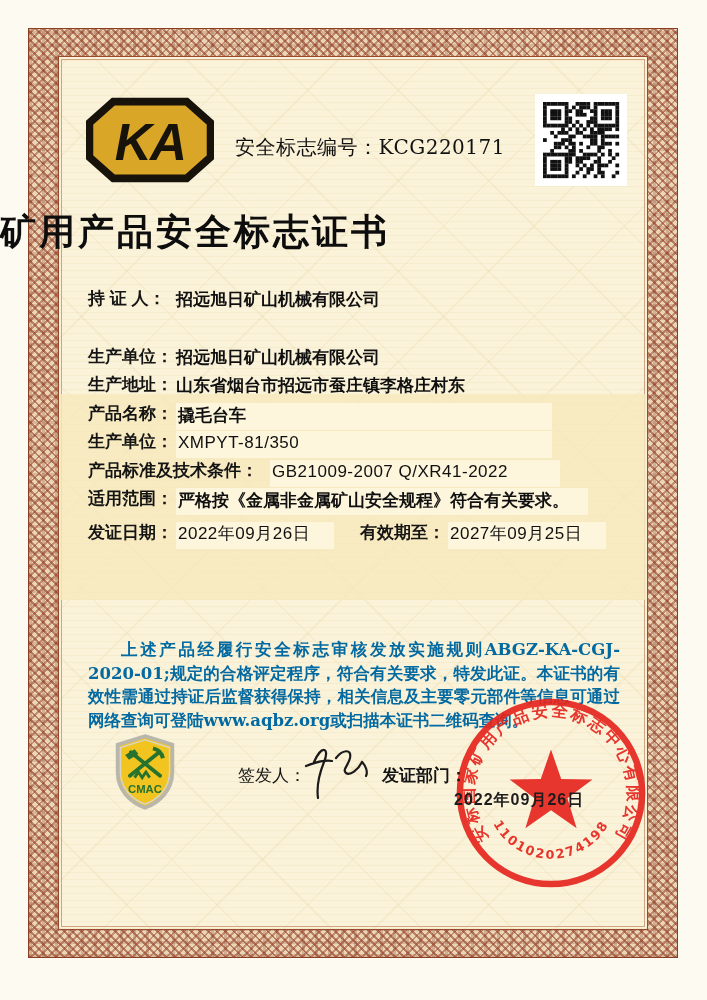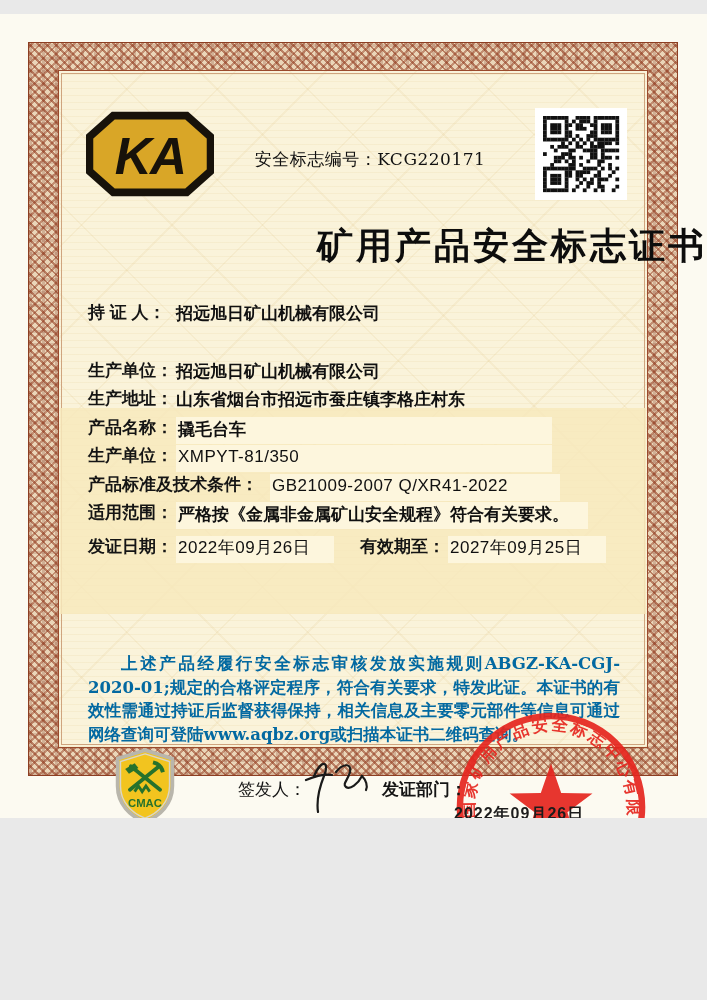"KA" .page { height: 804px -> 1000px; margin: 14px auto -> 0 auto }
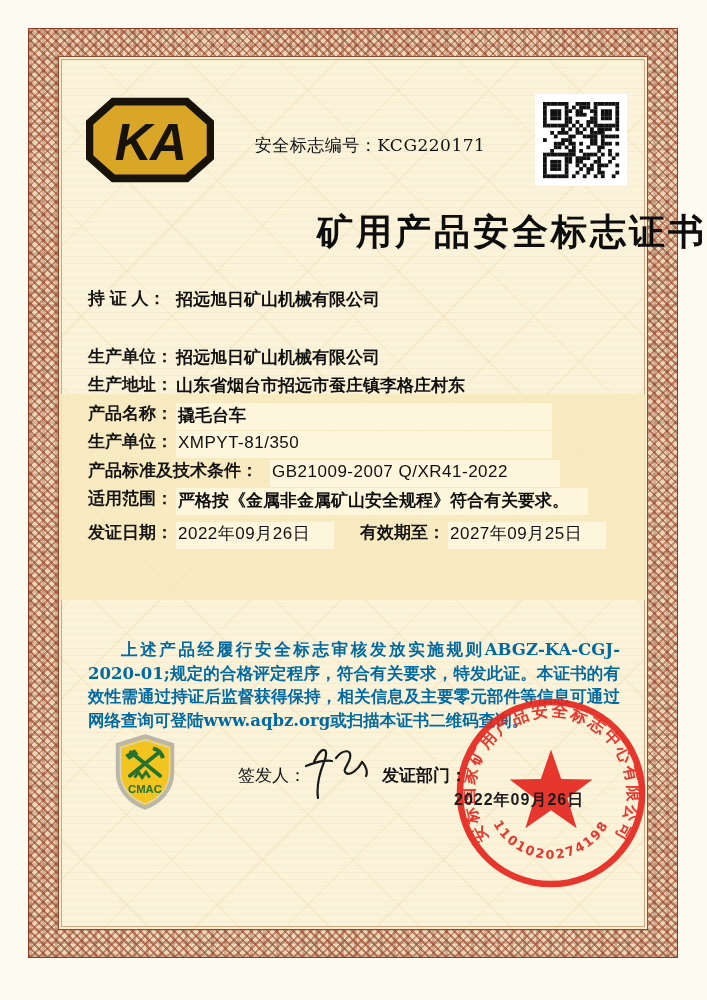"安全标志编号：KCG220171" .certno { font-size: 17px -> 20px }
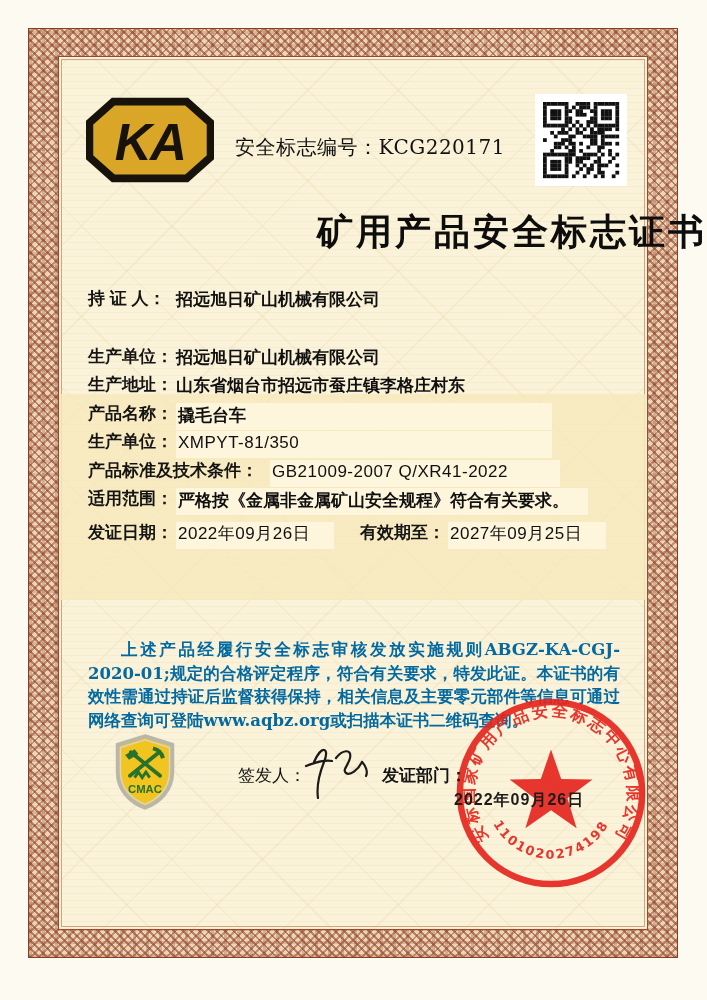"矿用产品安全标志证书" .title { text-align: right -> left }
